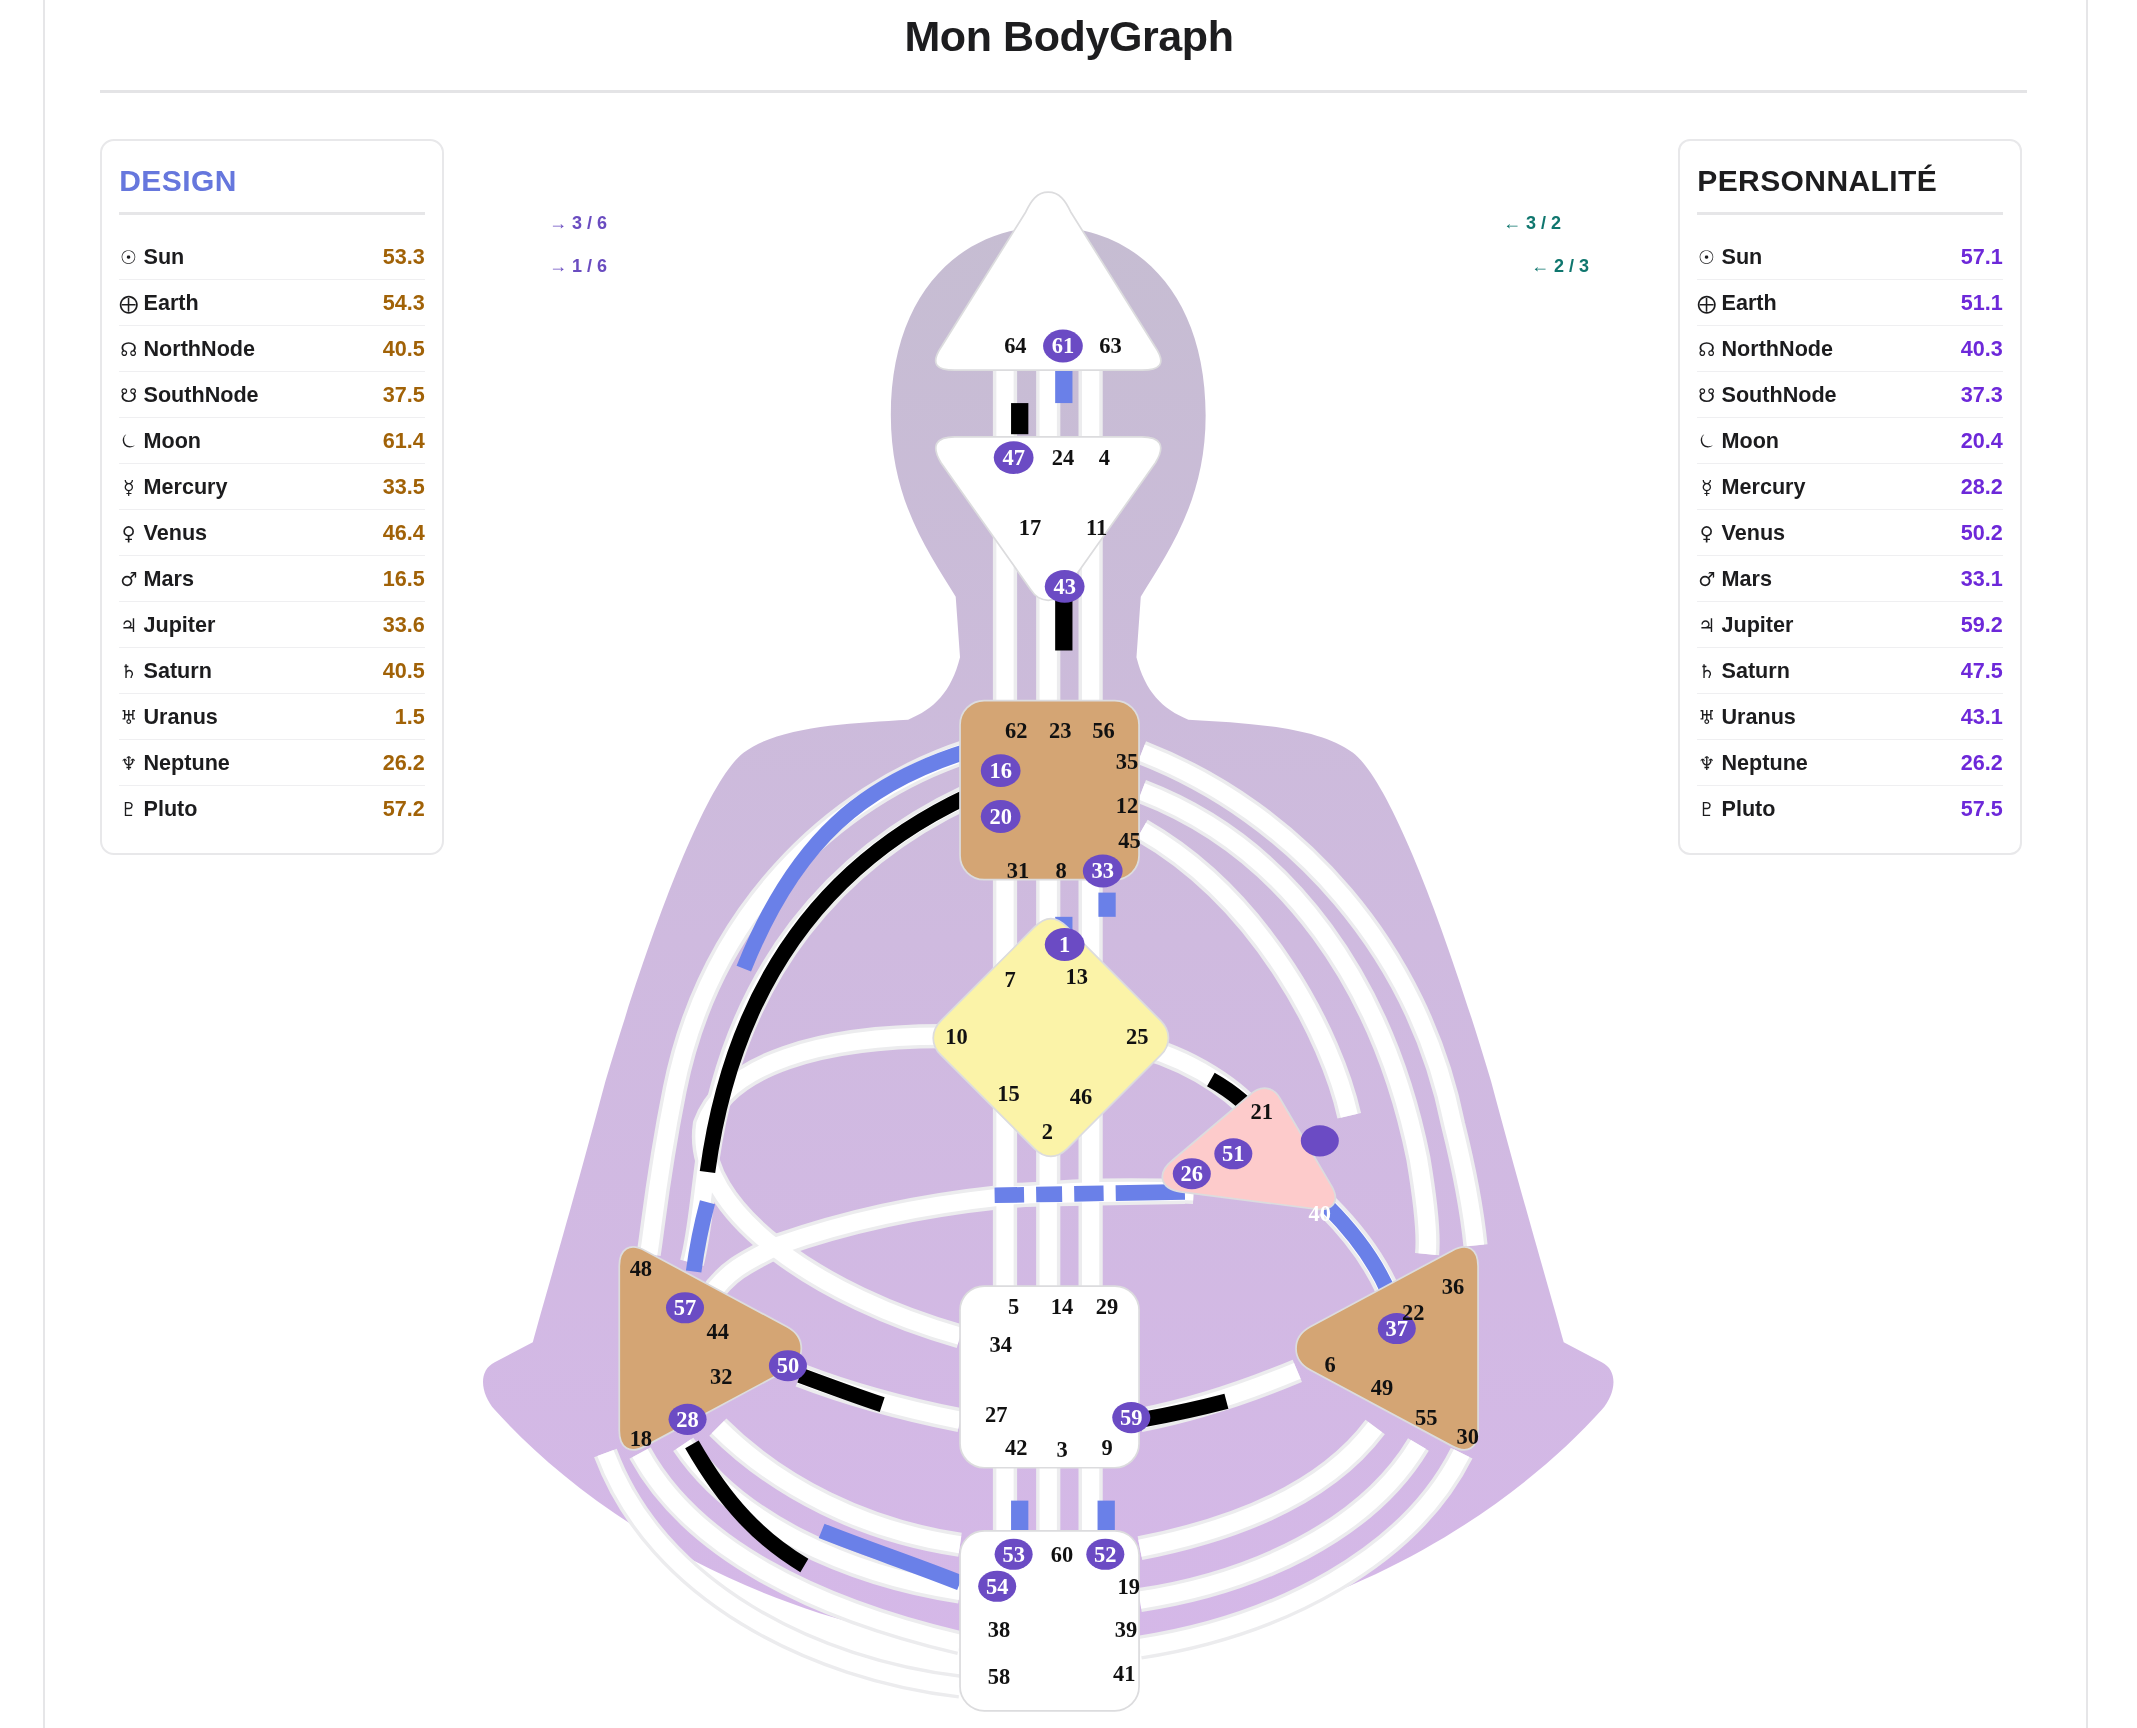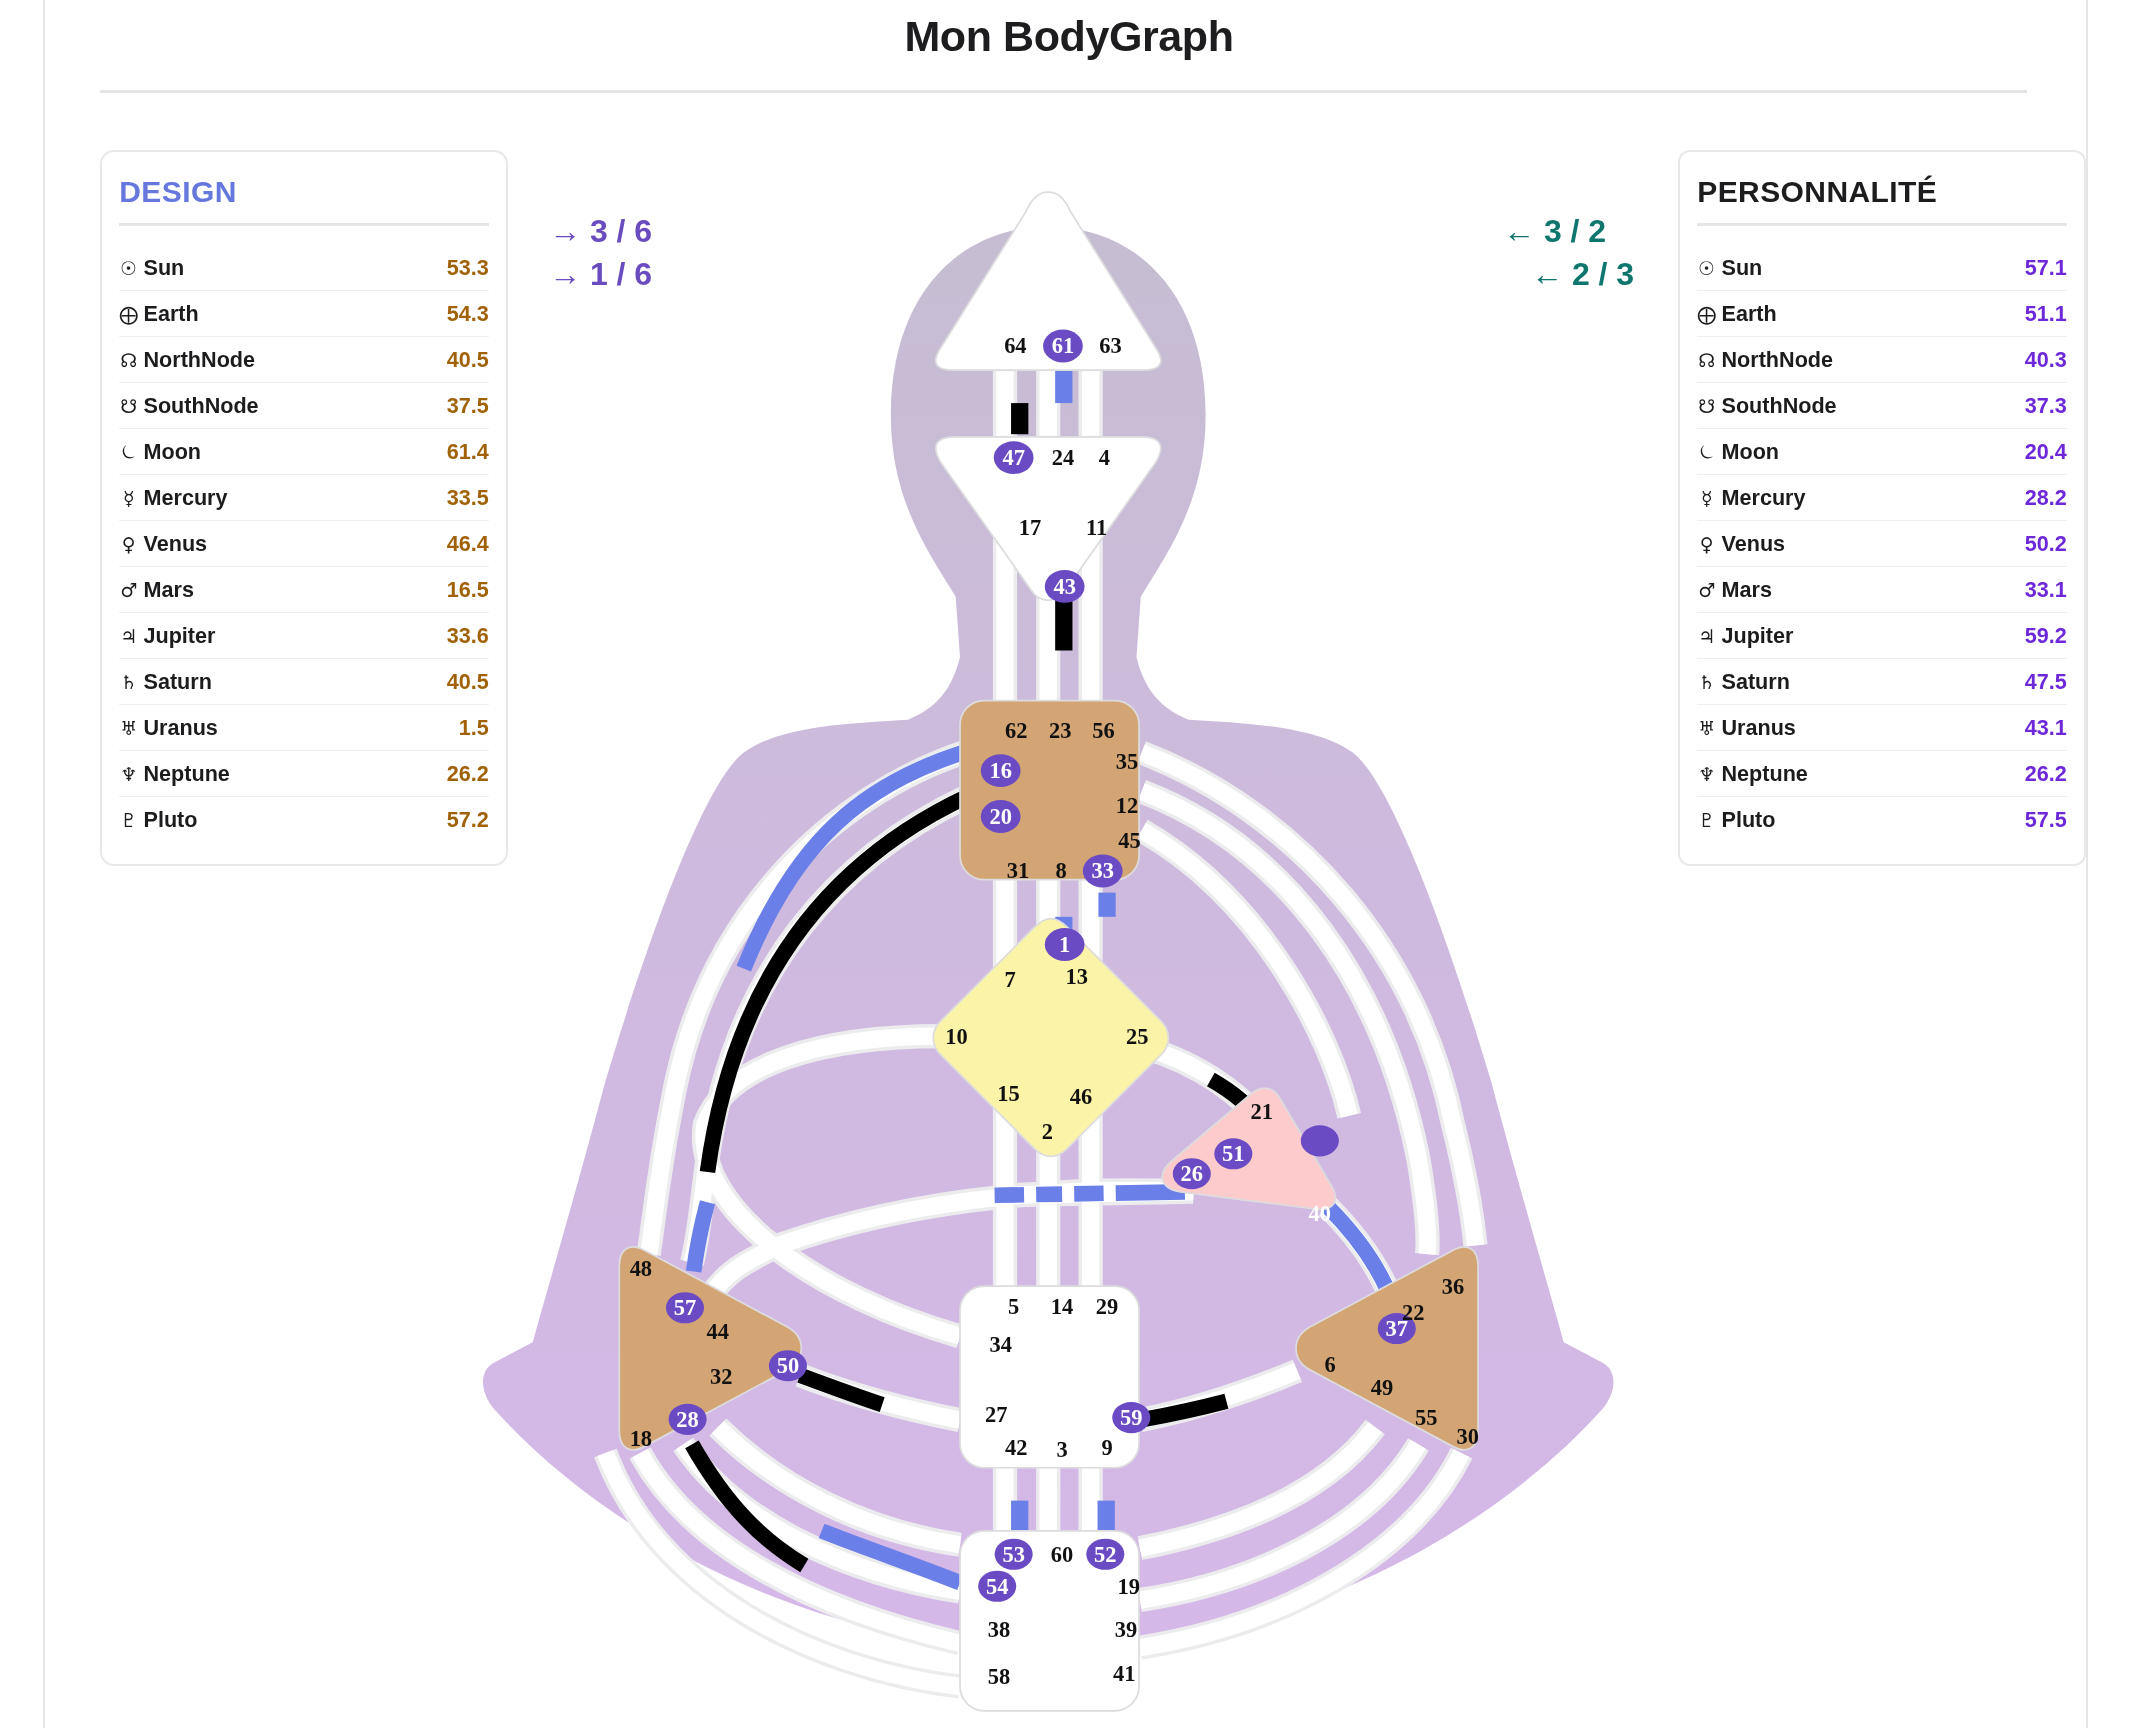"DESIGN" .panel { top: 150px -> 139px; width: 408px -> 344px }
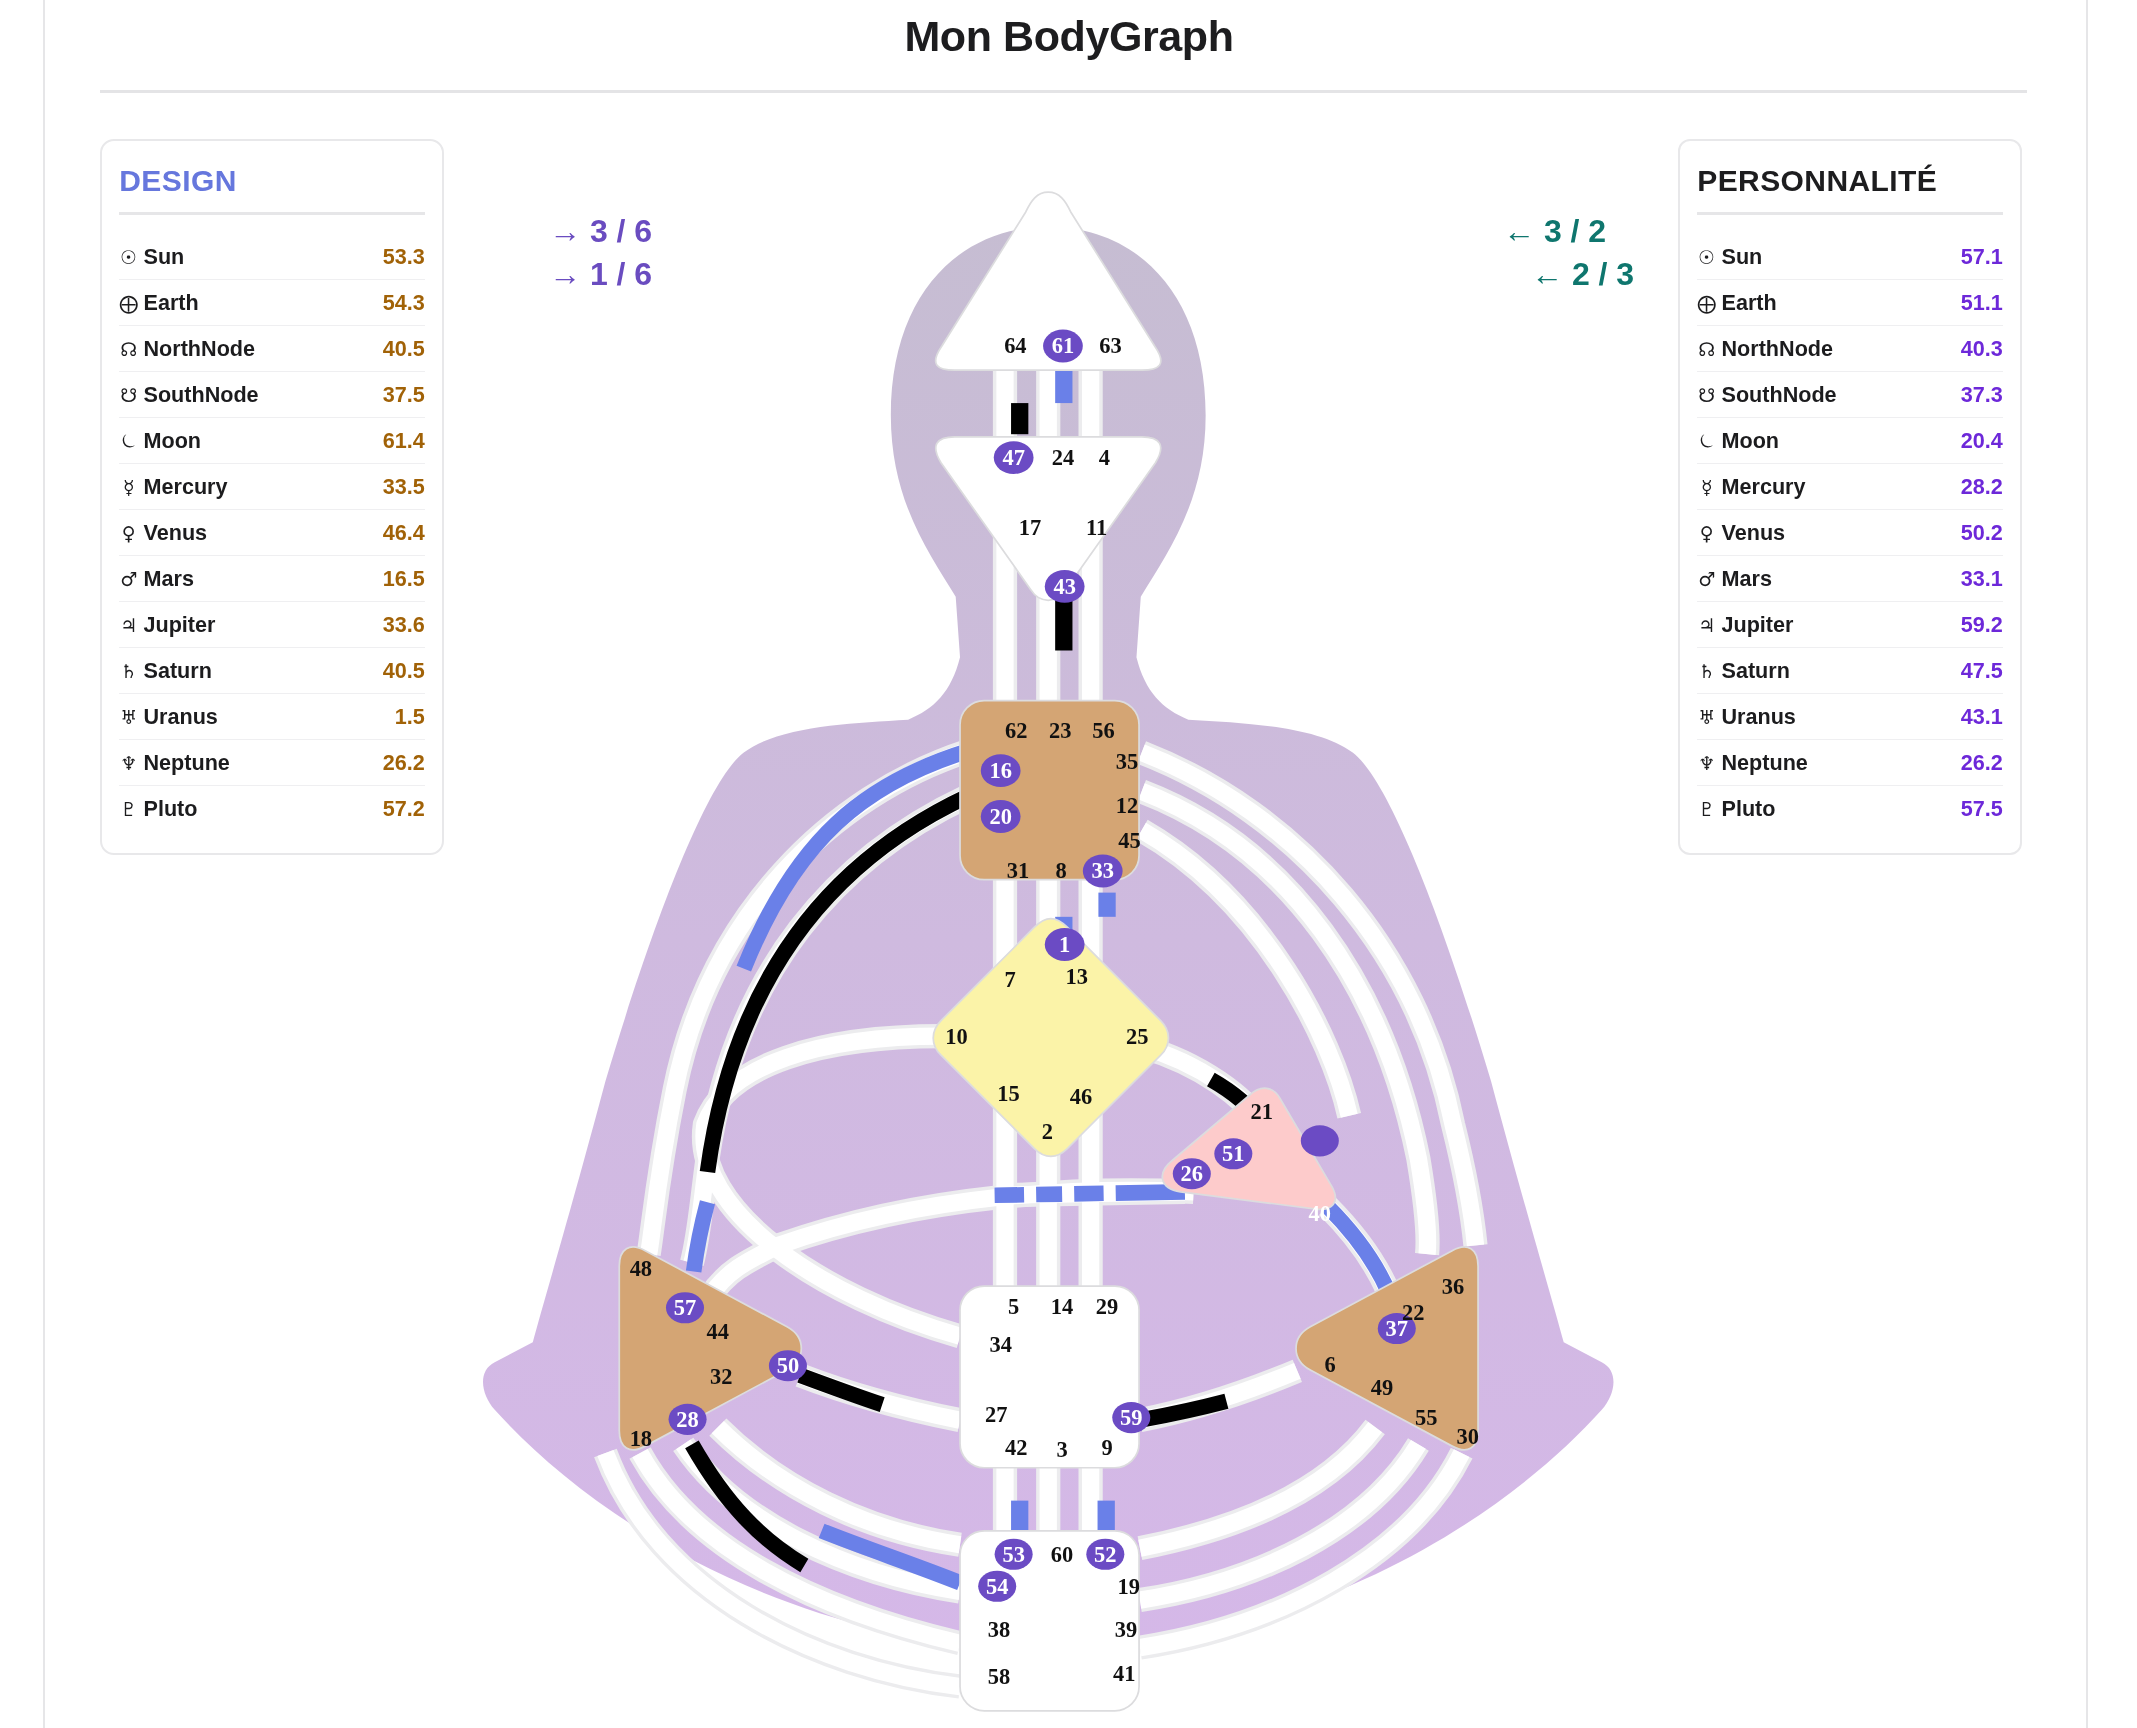"→ 3 / 6" .profile { font-size: 32px -> 18px }
